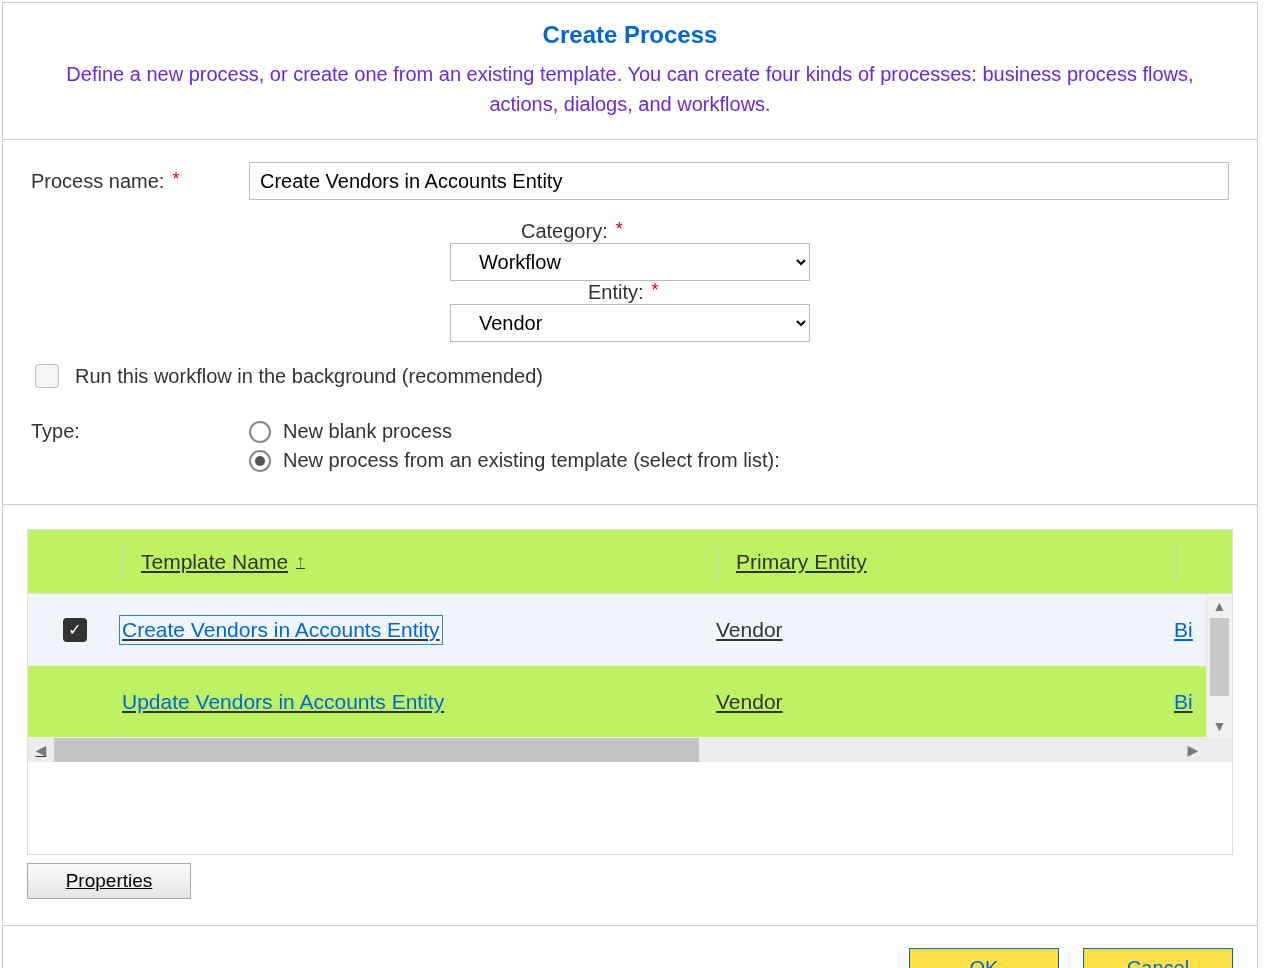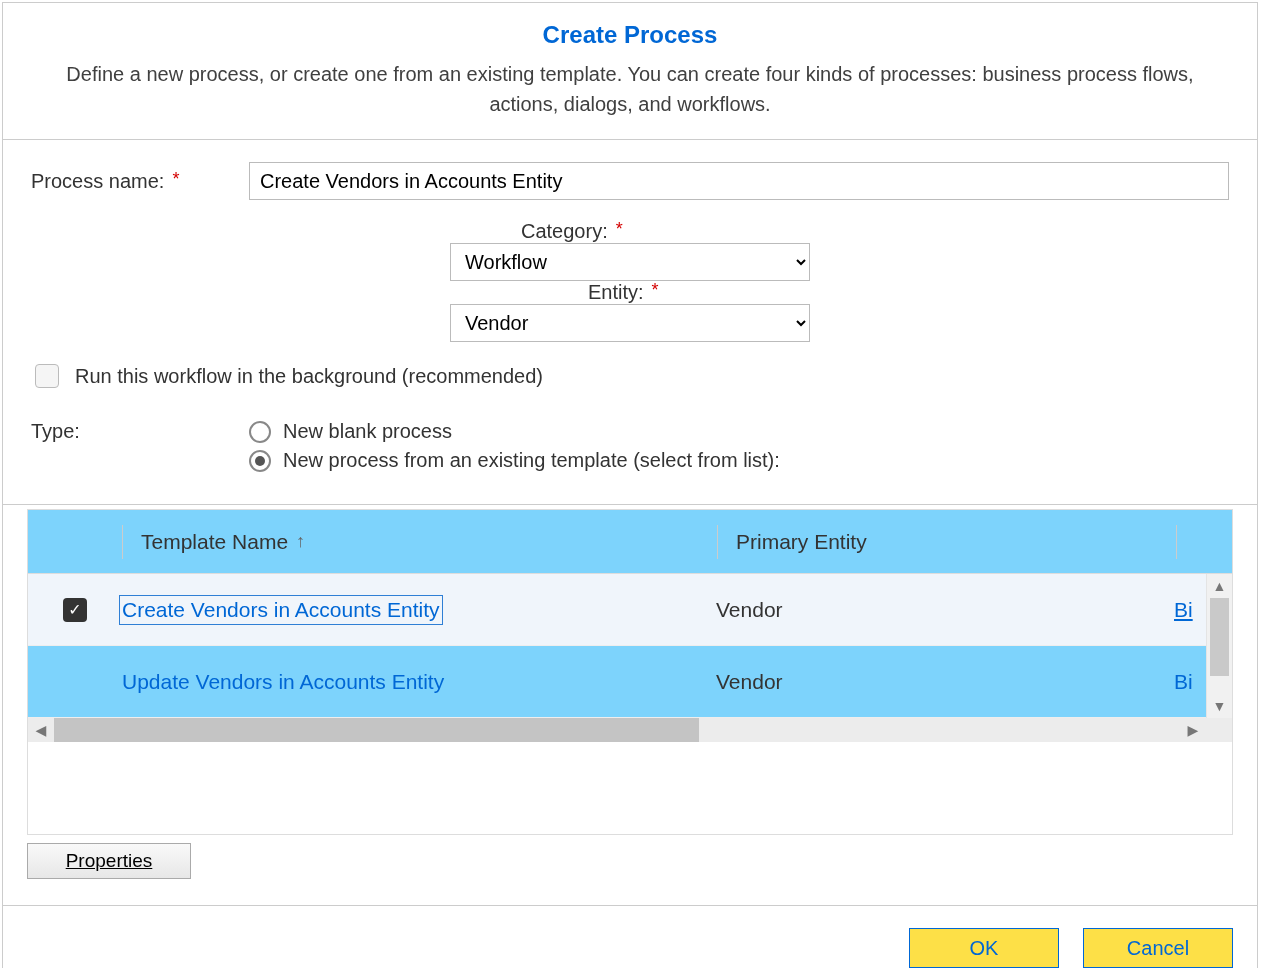"Define a new process, or" .description { color: #404040 -> #6d28d9 }
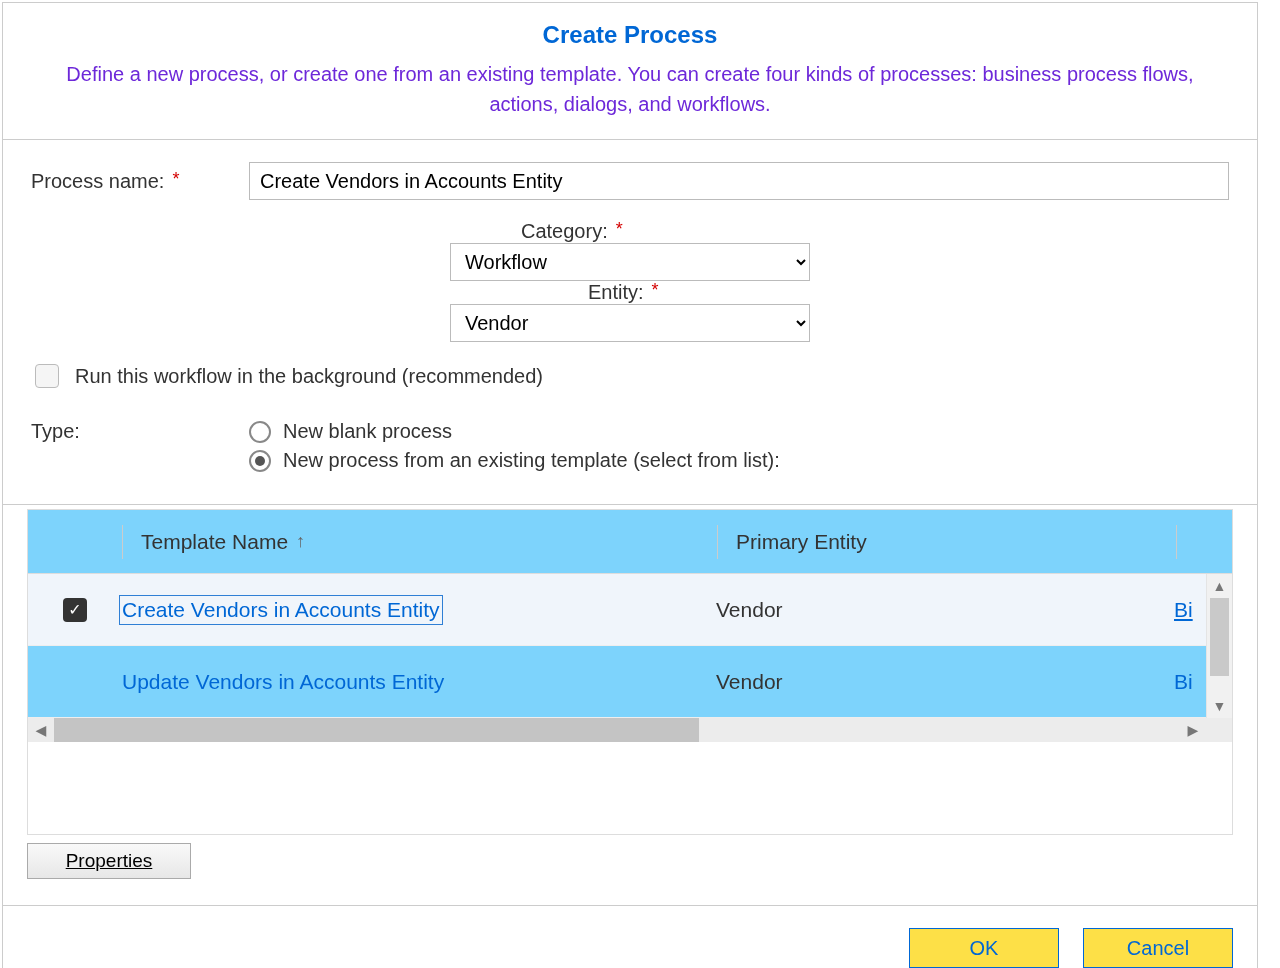"Workflow" .select { padding: 4px 10px -> 4px 24px }
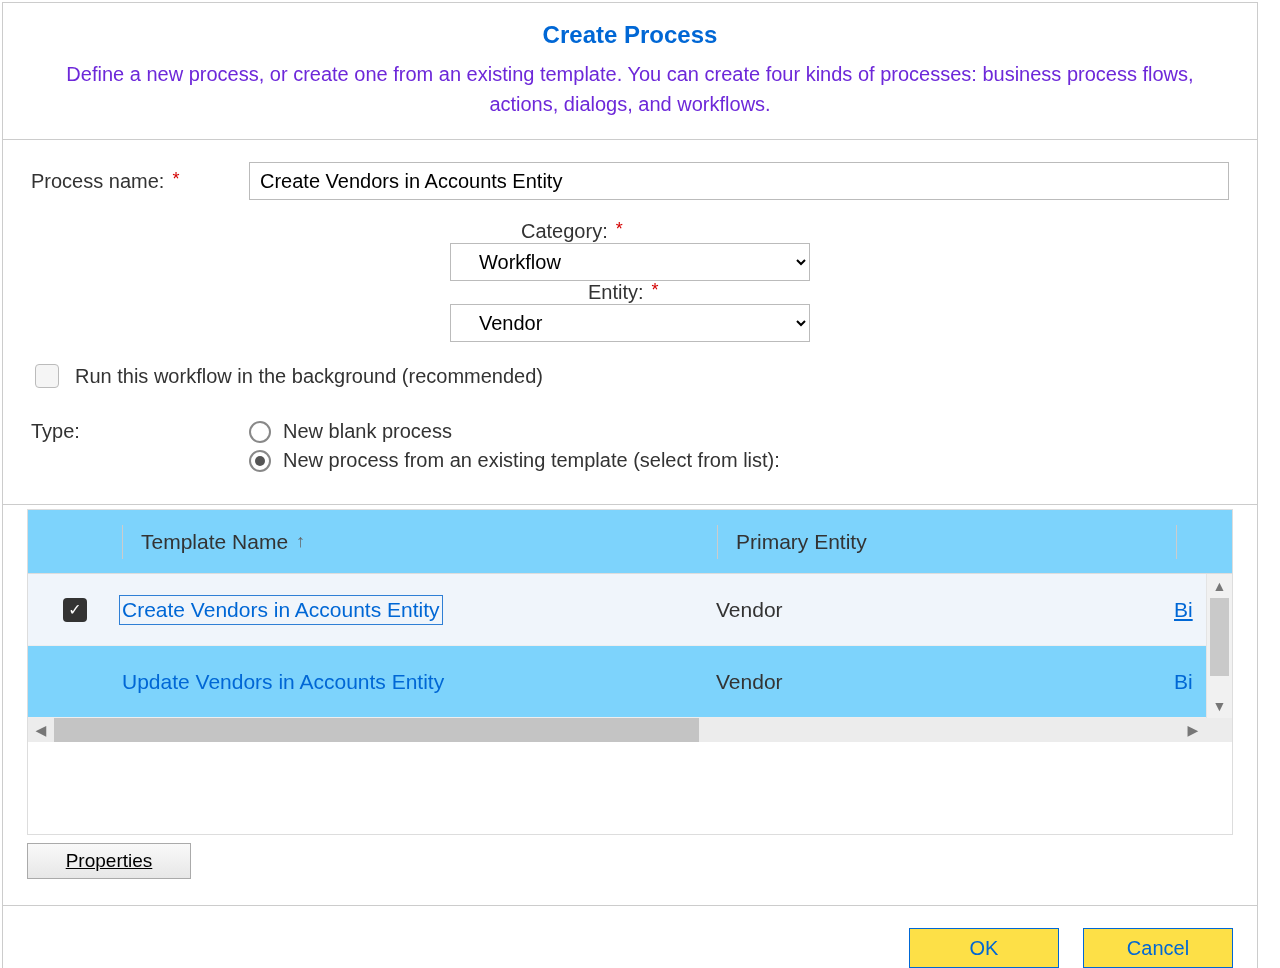"Template Name" .grid-wrap { background: #7dd3fc -> #bef264; margin: 4px 24px 0 24px -> 24px 24px 0 24px; text-decoration: none -> underline }
